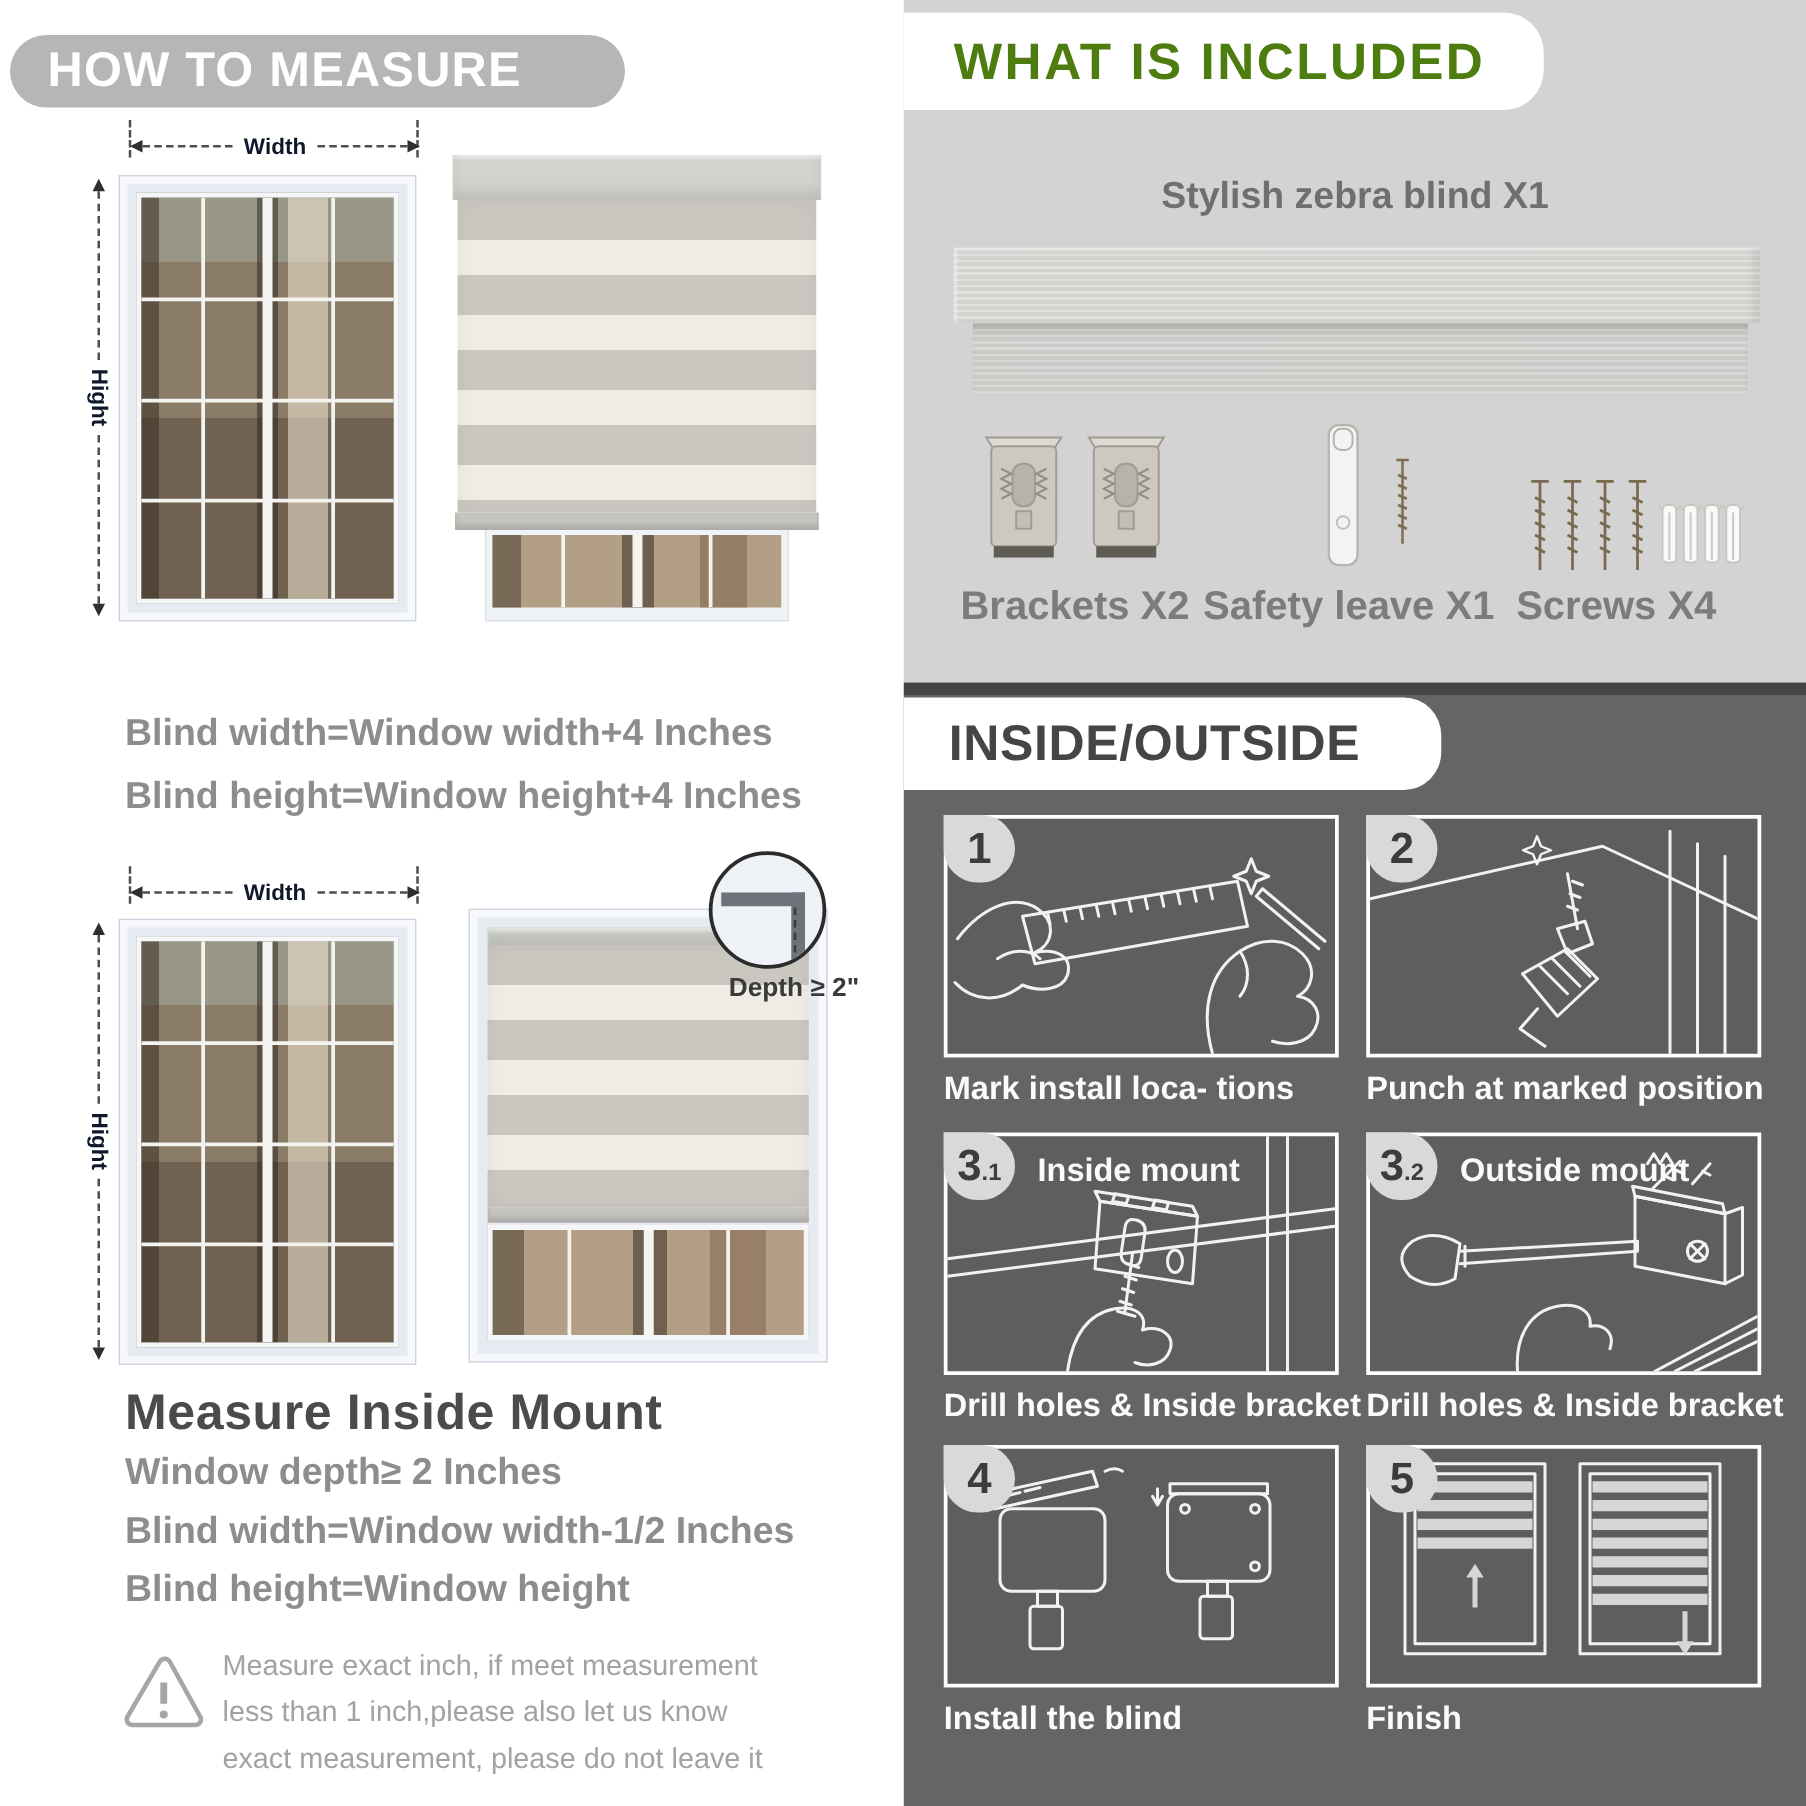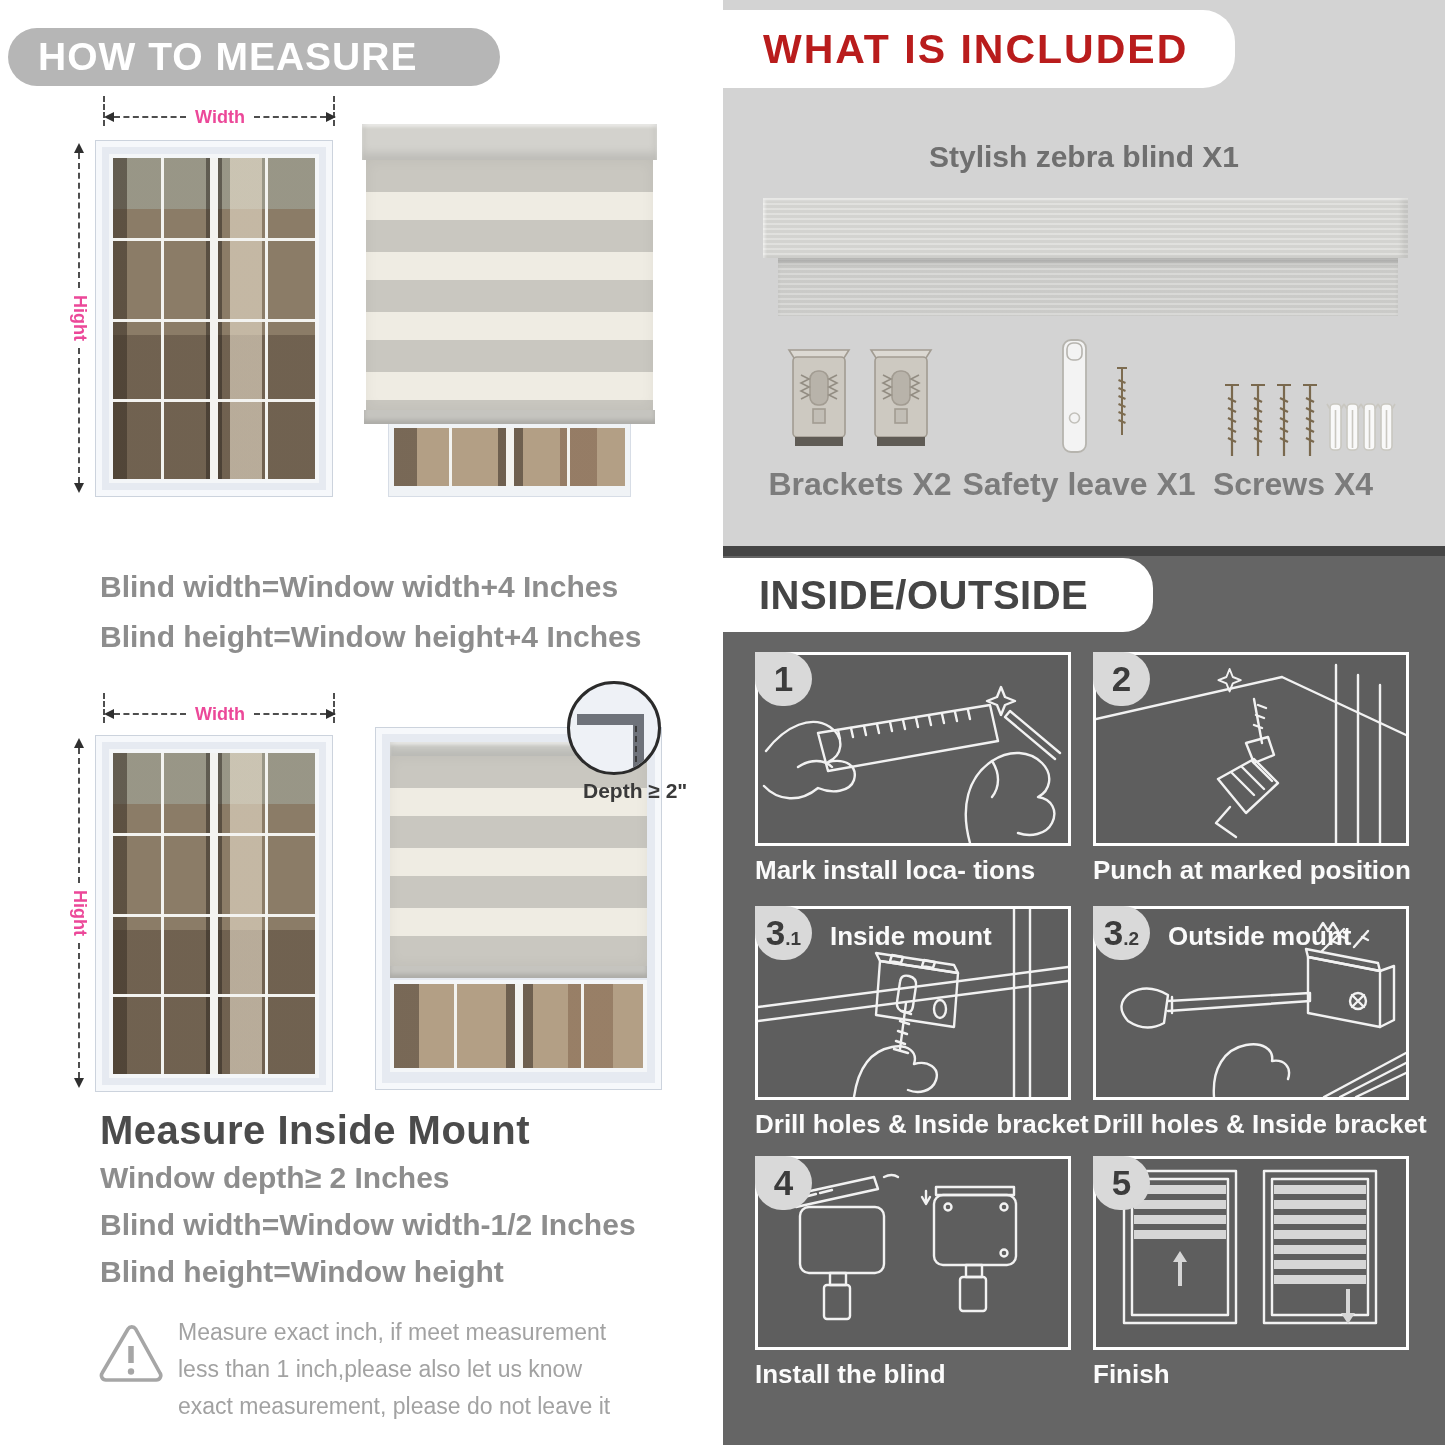"WHAT IS INCLUDED" .included-pill { color: #b91c1c -> #4d7c0f }
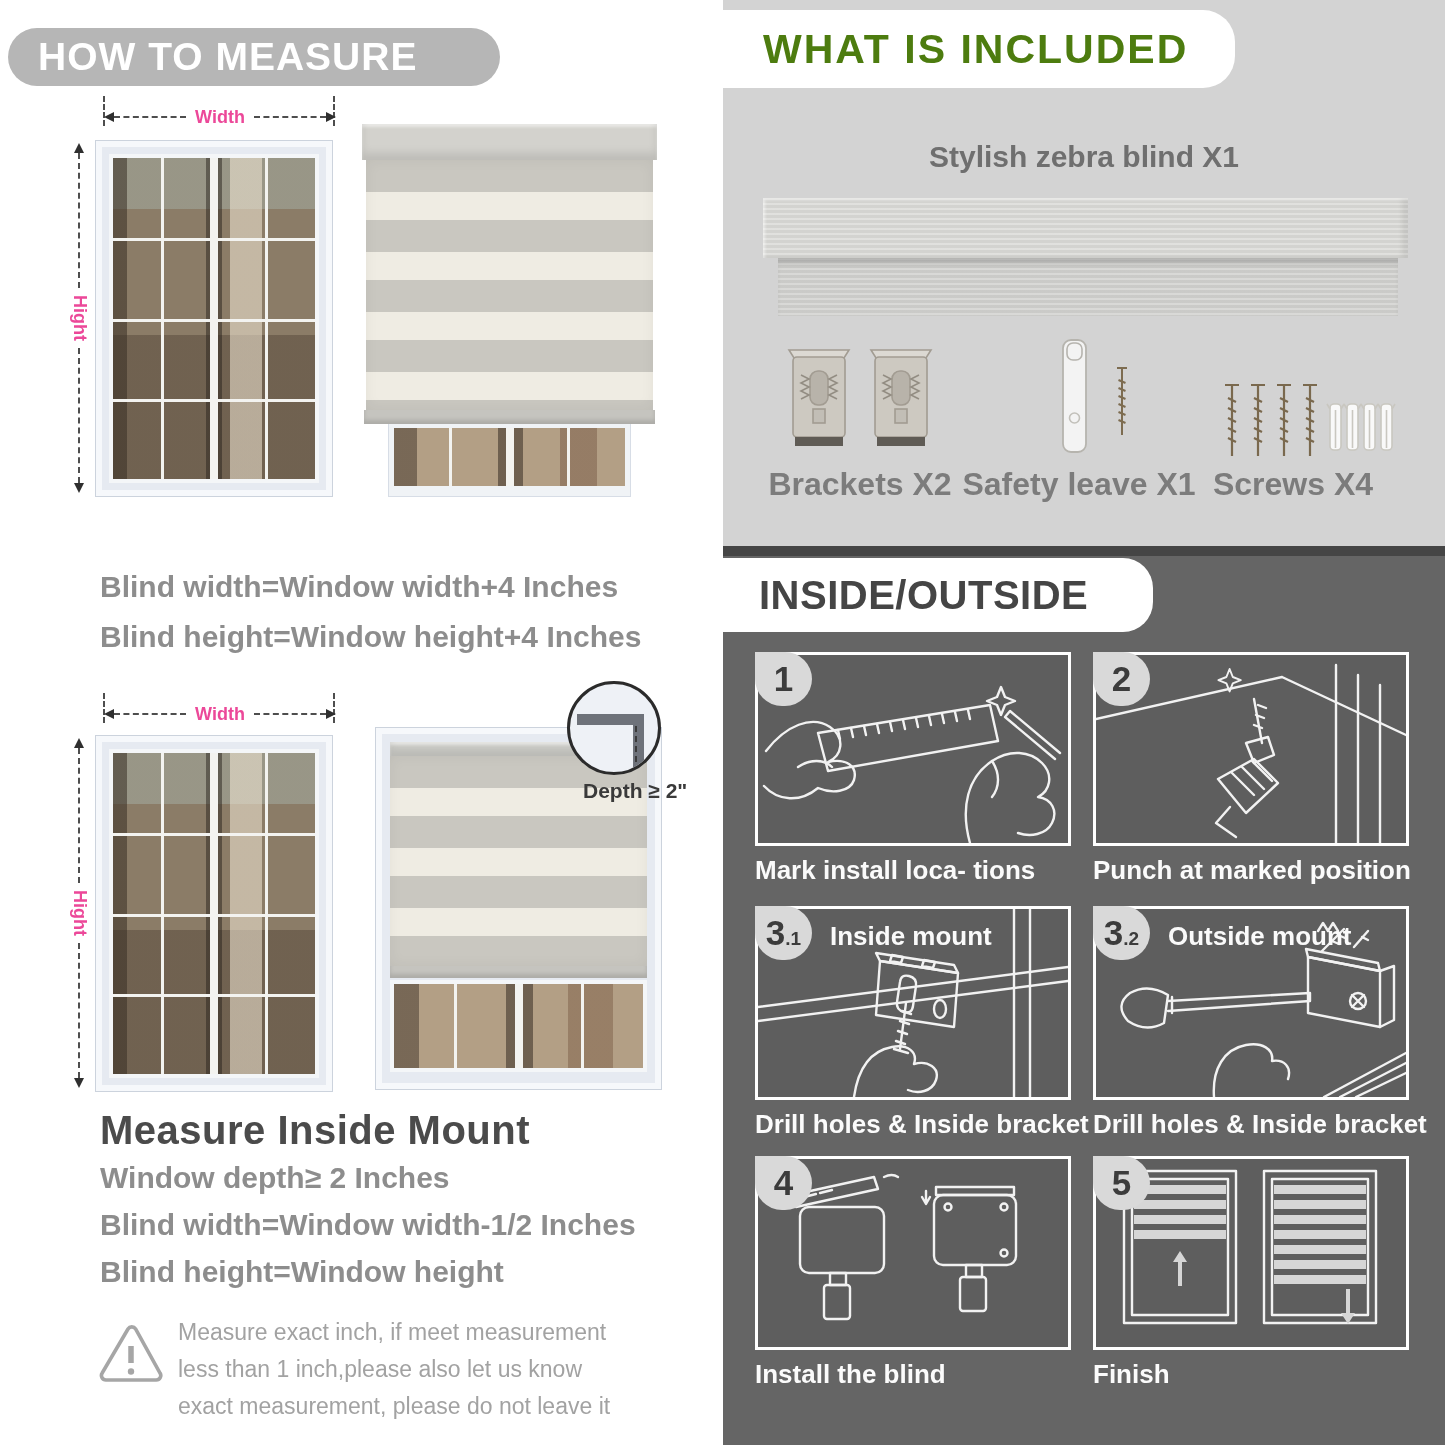"Width" .meas-label { color: #ec4899 -> #0f172a }
